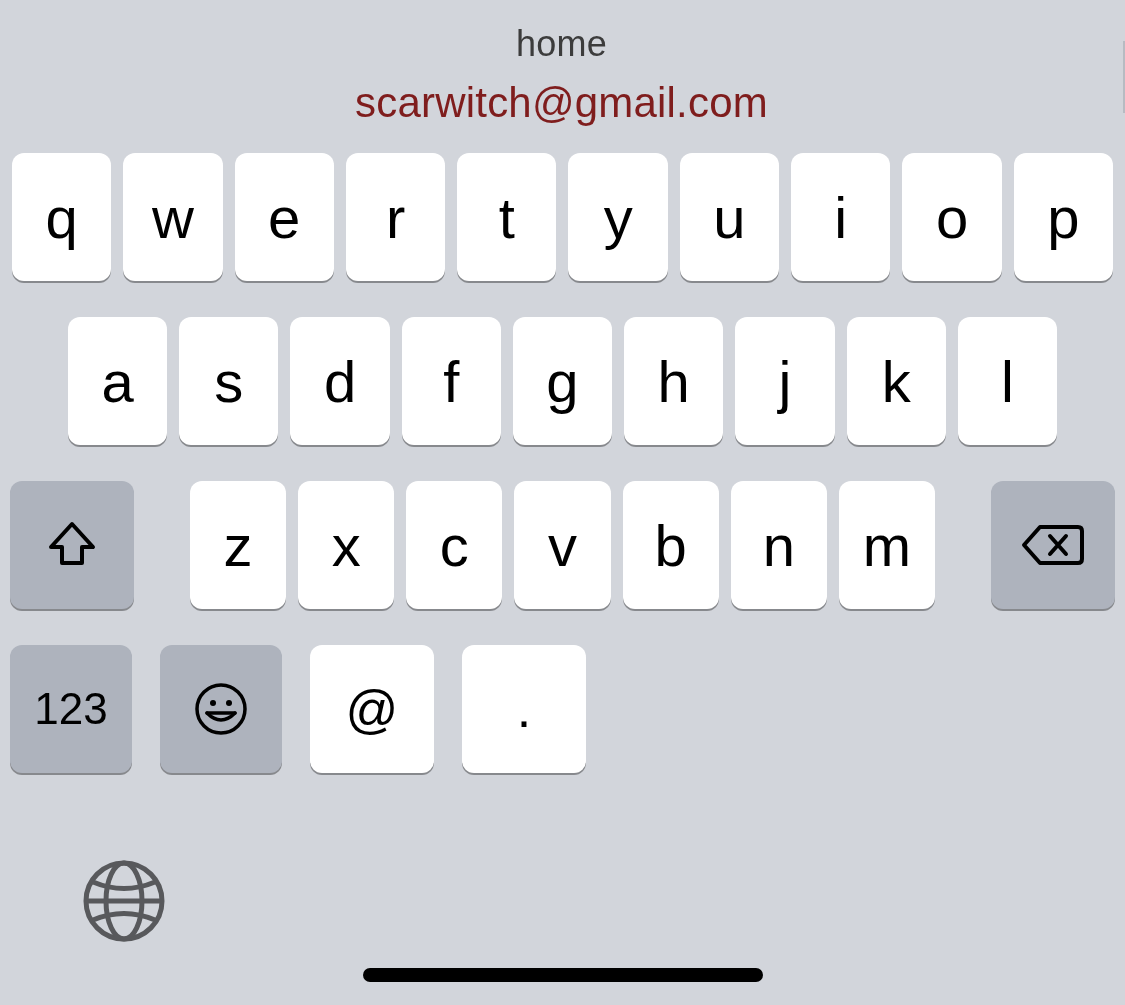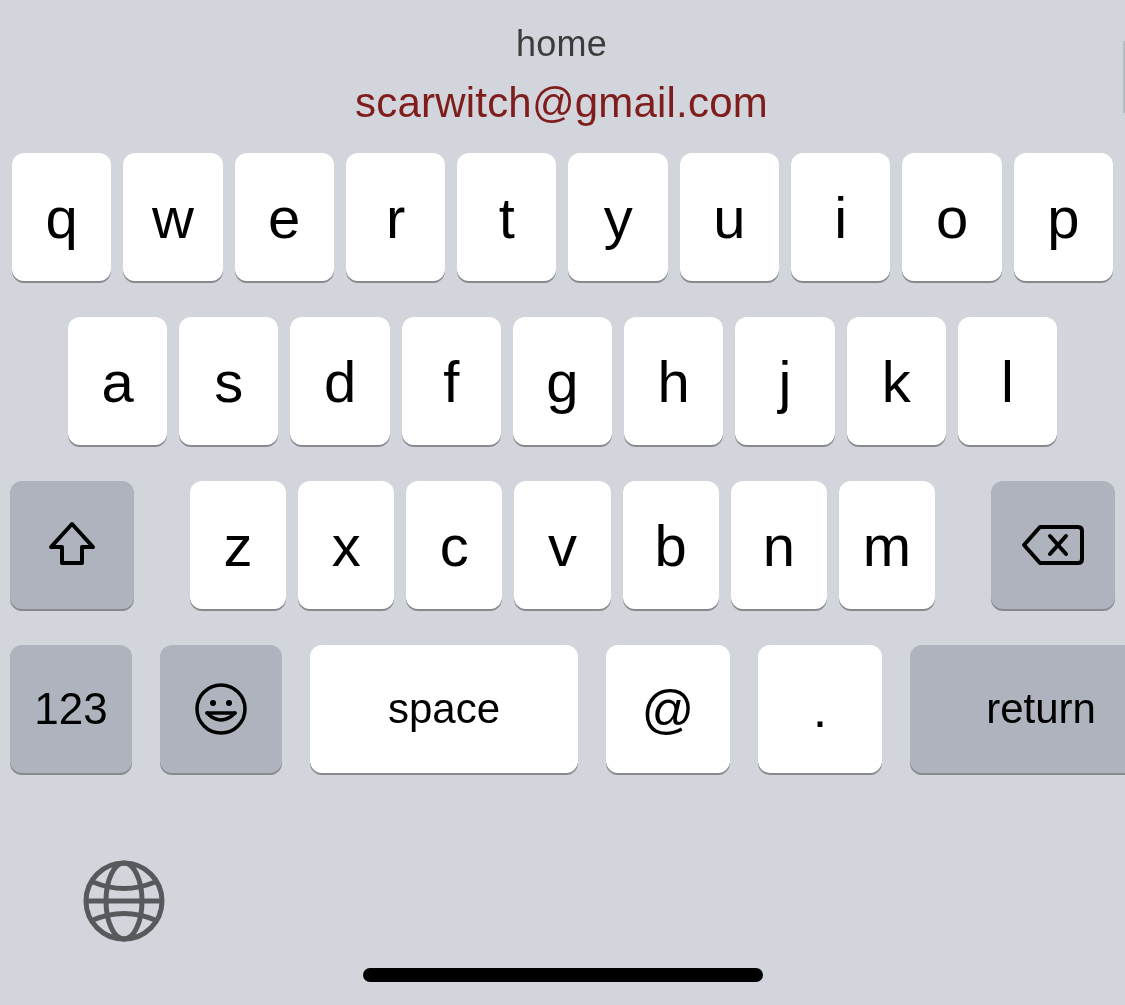"space" div.key { html: <div>space</div> -> none }
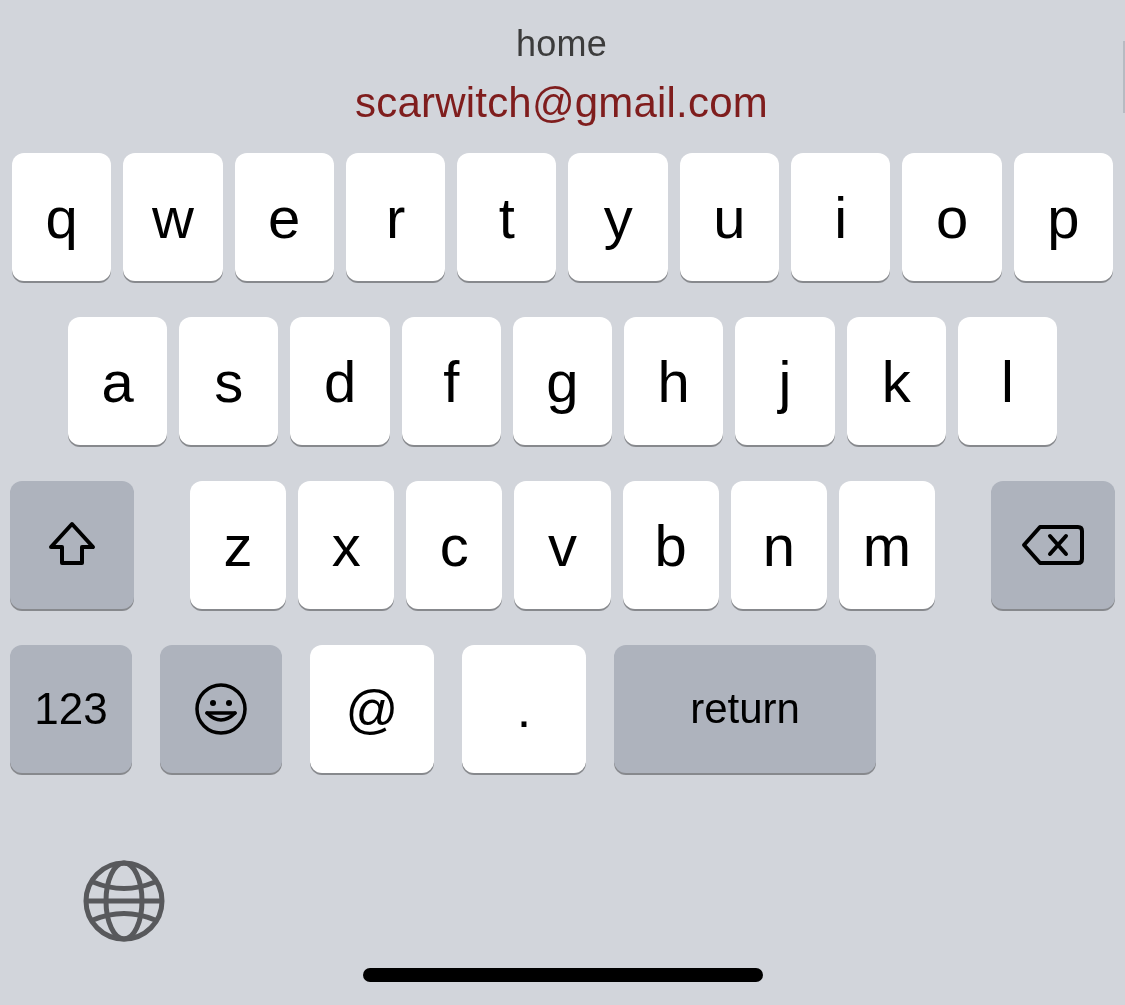"return" div.key { html: <div>return</div> -> none }
